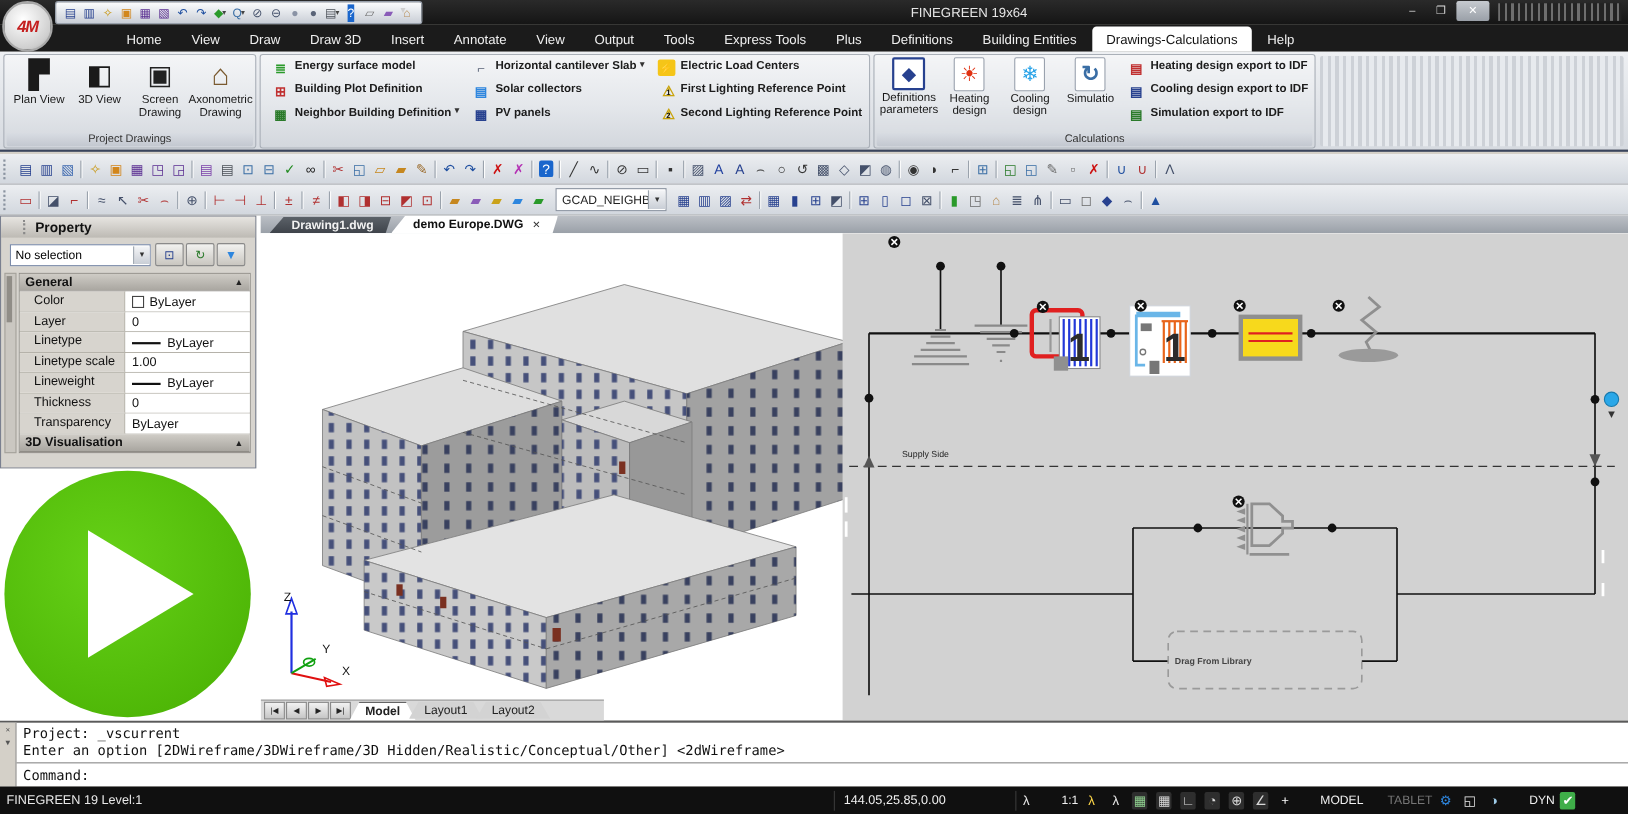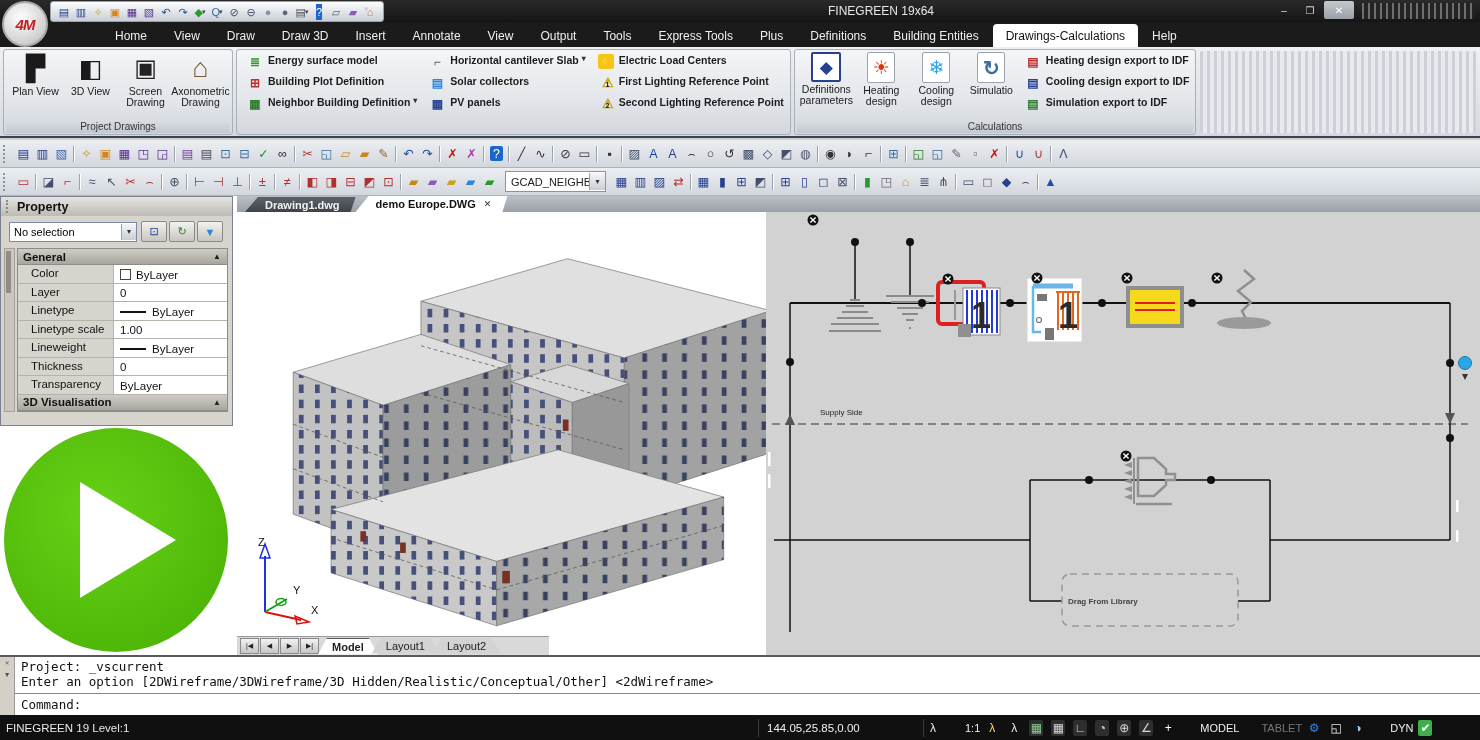"Property" .phead { padding-left: 5px -> 20px }
